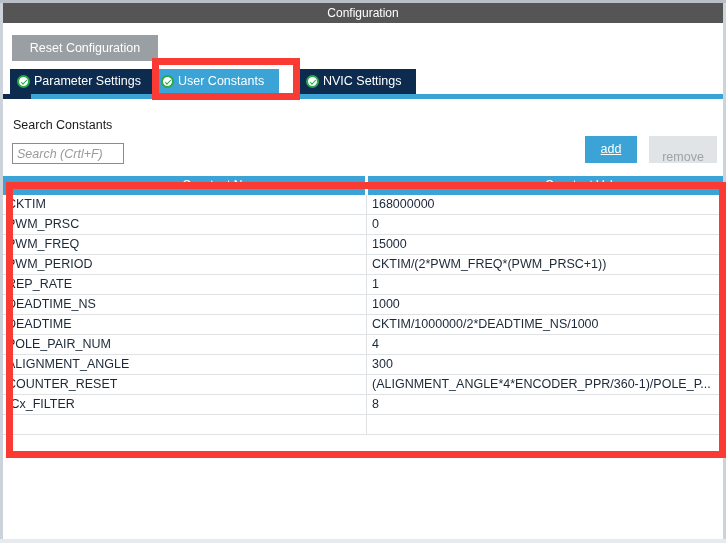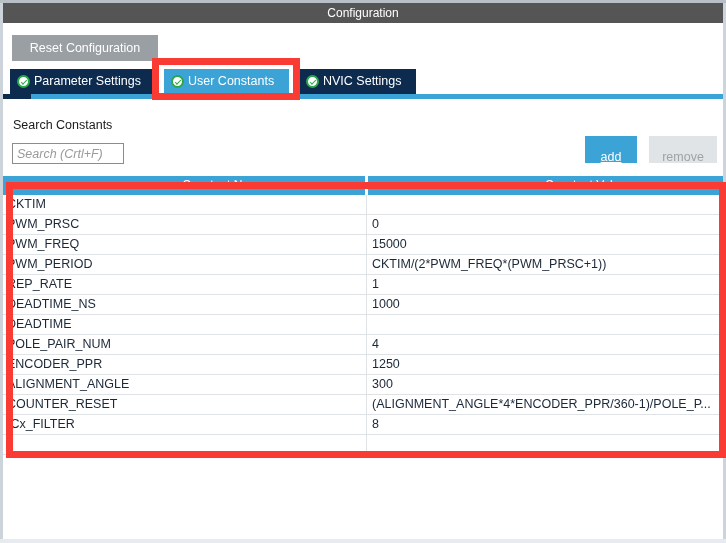"User Constants" #tab-user-constants { left: 161px -> 151px }
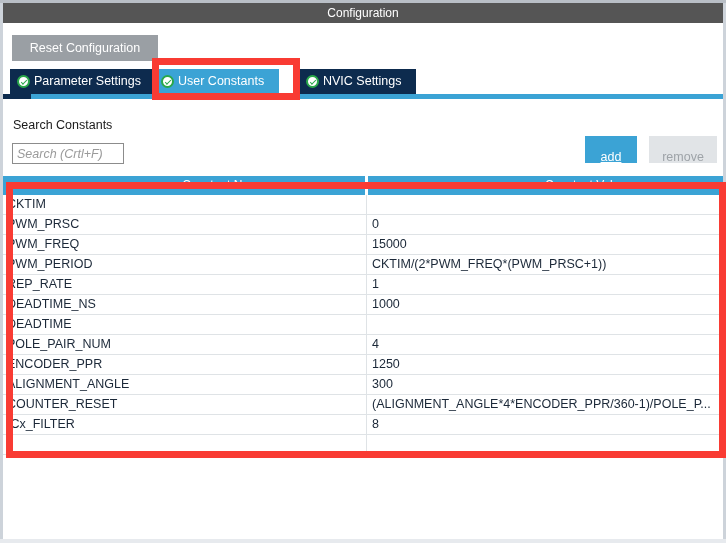"add" #add-button { padding: 8px -> 0 }
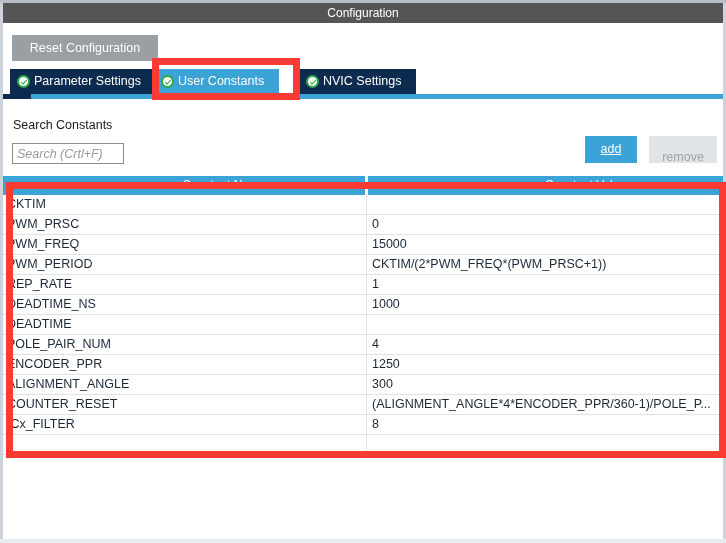"168000000" div.cell { html: none -> <div>168000000</div> }
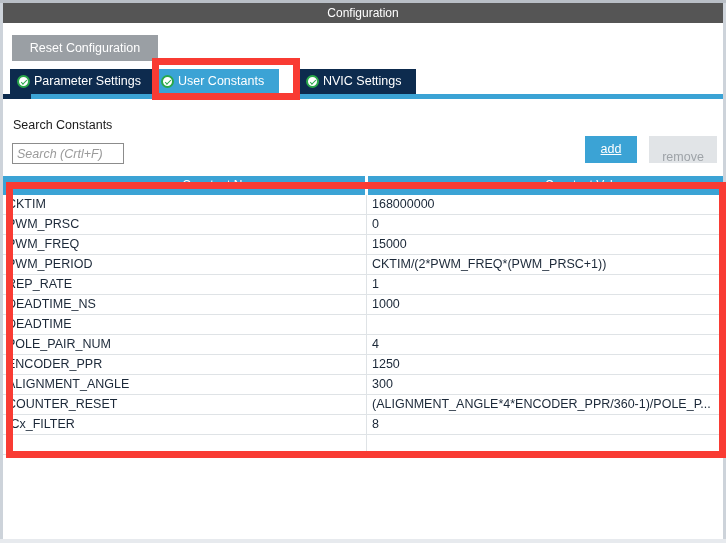"CKTIM/1000000/2*DEADTIME_NS/1000" div.cell { html: none -> <div>CKTIM/1000000/2*DEADTIME_NS/1000</div> }
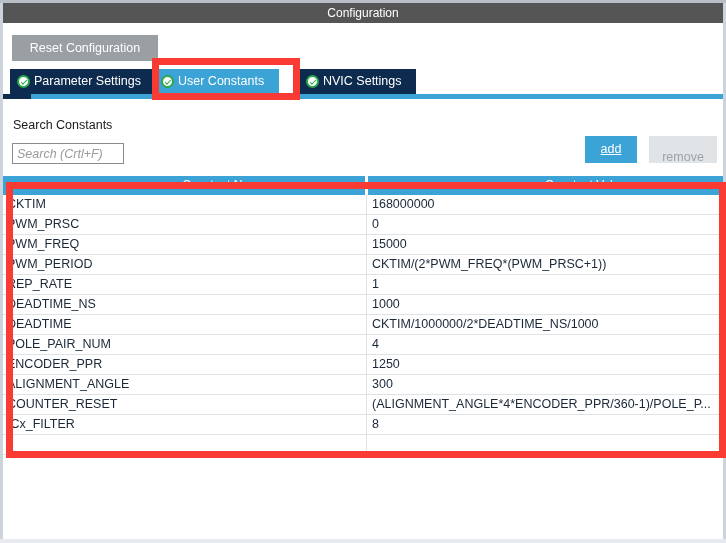"ENCODER_PPR" div.trow { html: <div> <div>ENCODER_PPR</div> <div></div> <div>1250</div> </div> -> none }
